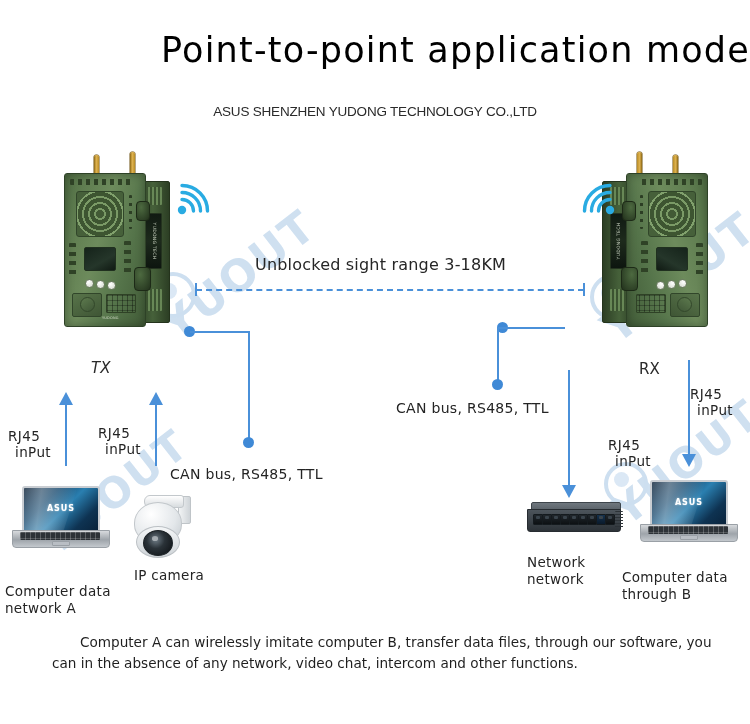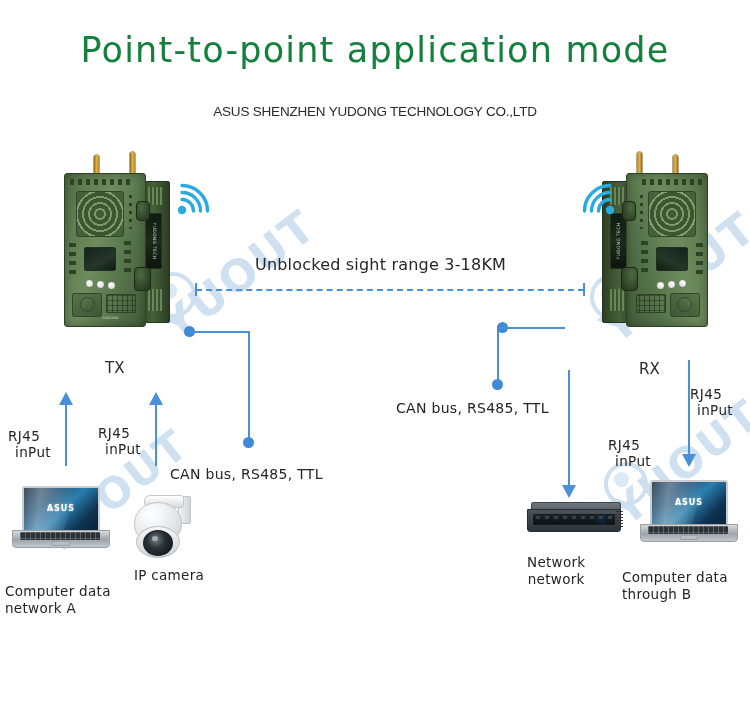"Point-to-point application mode" #page-title { color: #15803d -> #000000; text-align: center -> right }
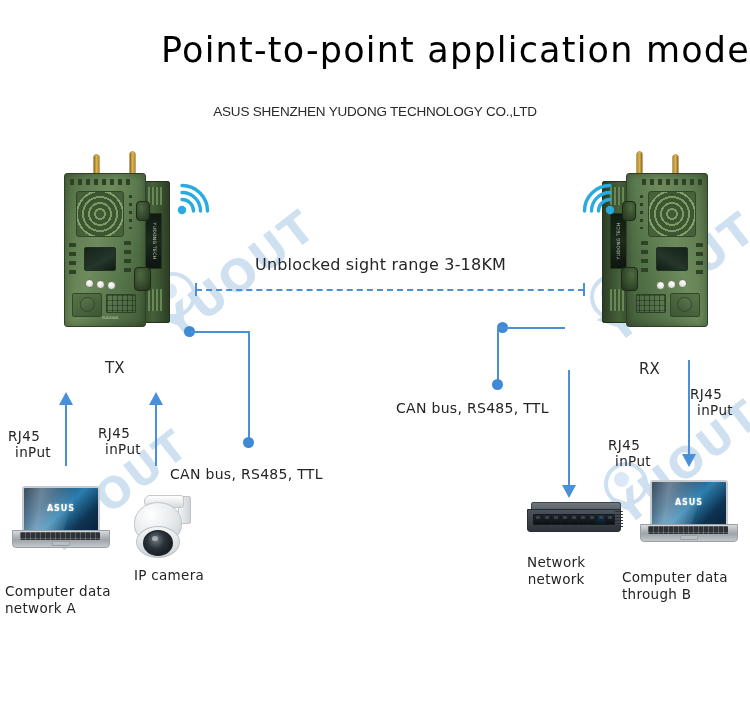"TX" div.dev-label { font-style: none -> italic; left: 105px -> 91px }
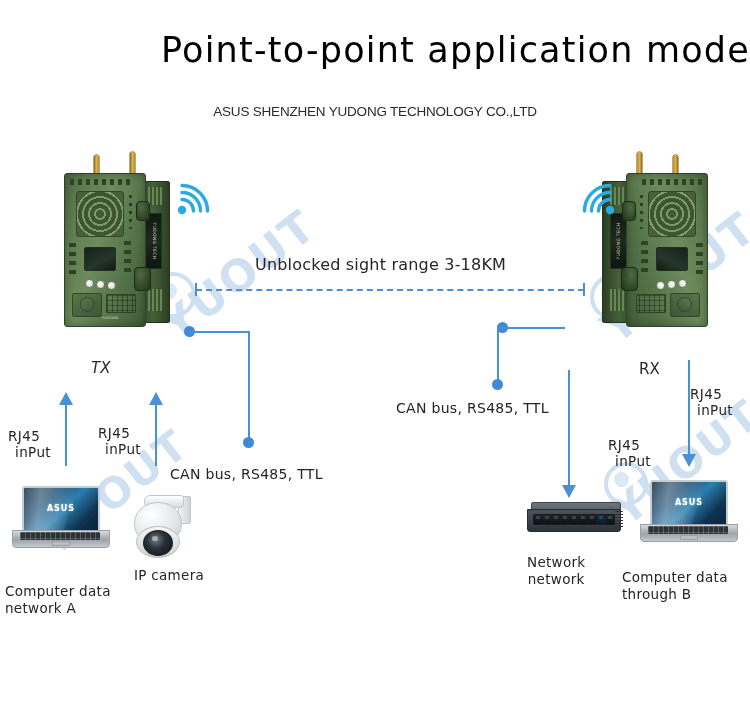"Network" div.cap-label { text-align: center -> none }
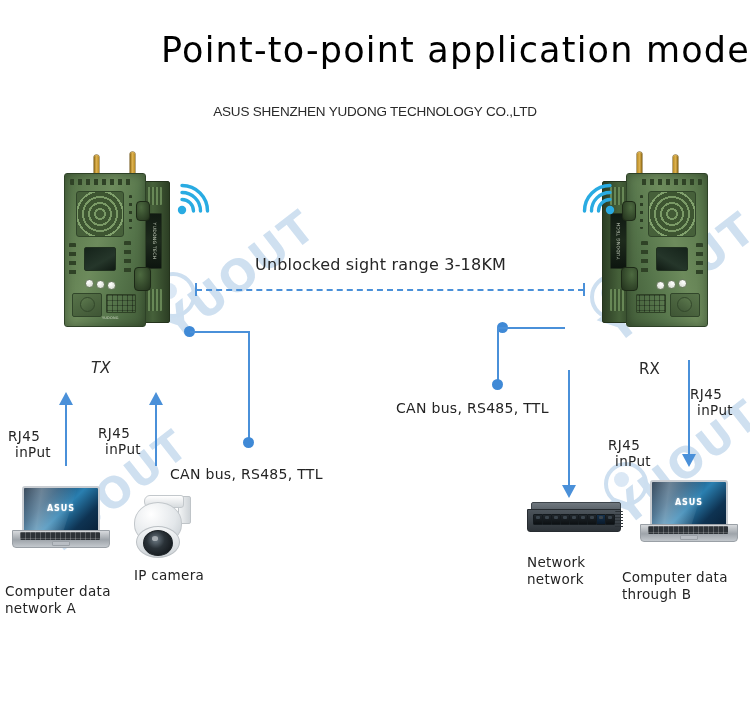"Computer A can wirelessly imitate" div { html: none -> <div>Computer A can wirelessly imitate computer B, transfer data files, through our software, you can in the absence of any network, video chat, intercom and other functions.</div> }
